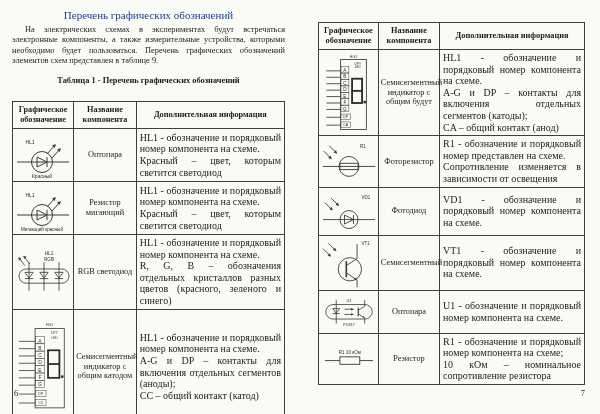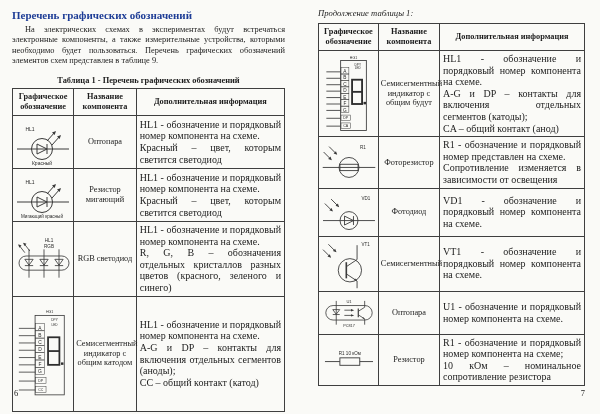"Перечень графических обозначений" .title { font-weight: bold -> normal; text-align: left -> center }
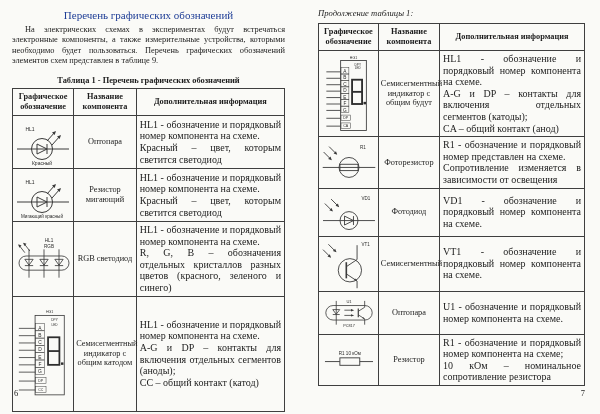"Продолжение таблицы 1:" div.cont { html: <div>Продолжение таблицы 1:</div> -> none }
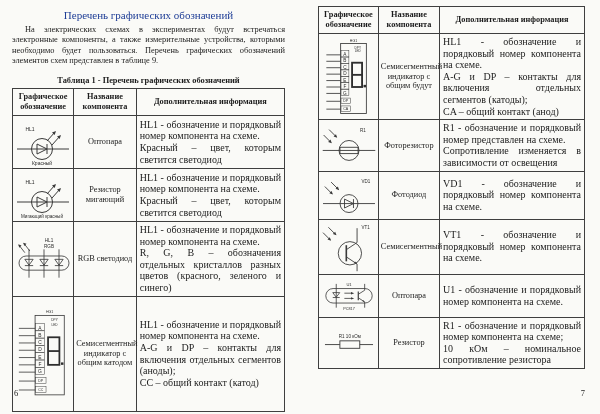"Графическое обозначение" table { margin-top: none -> 16px }
